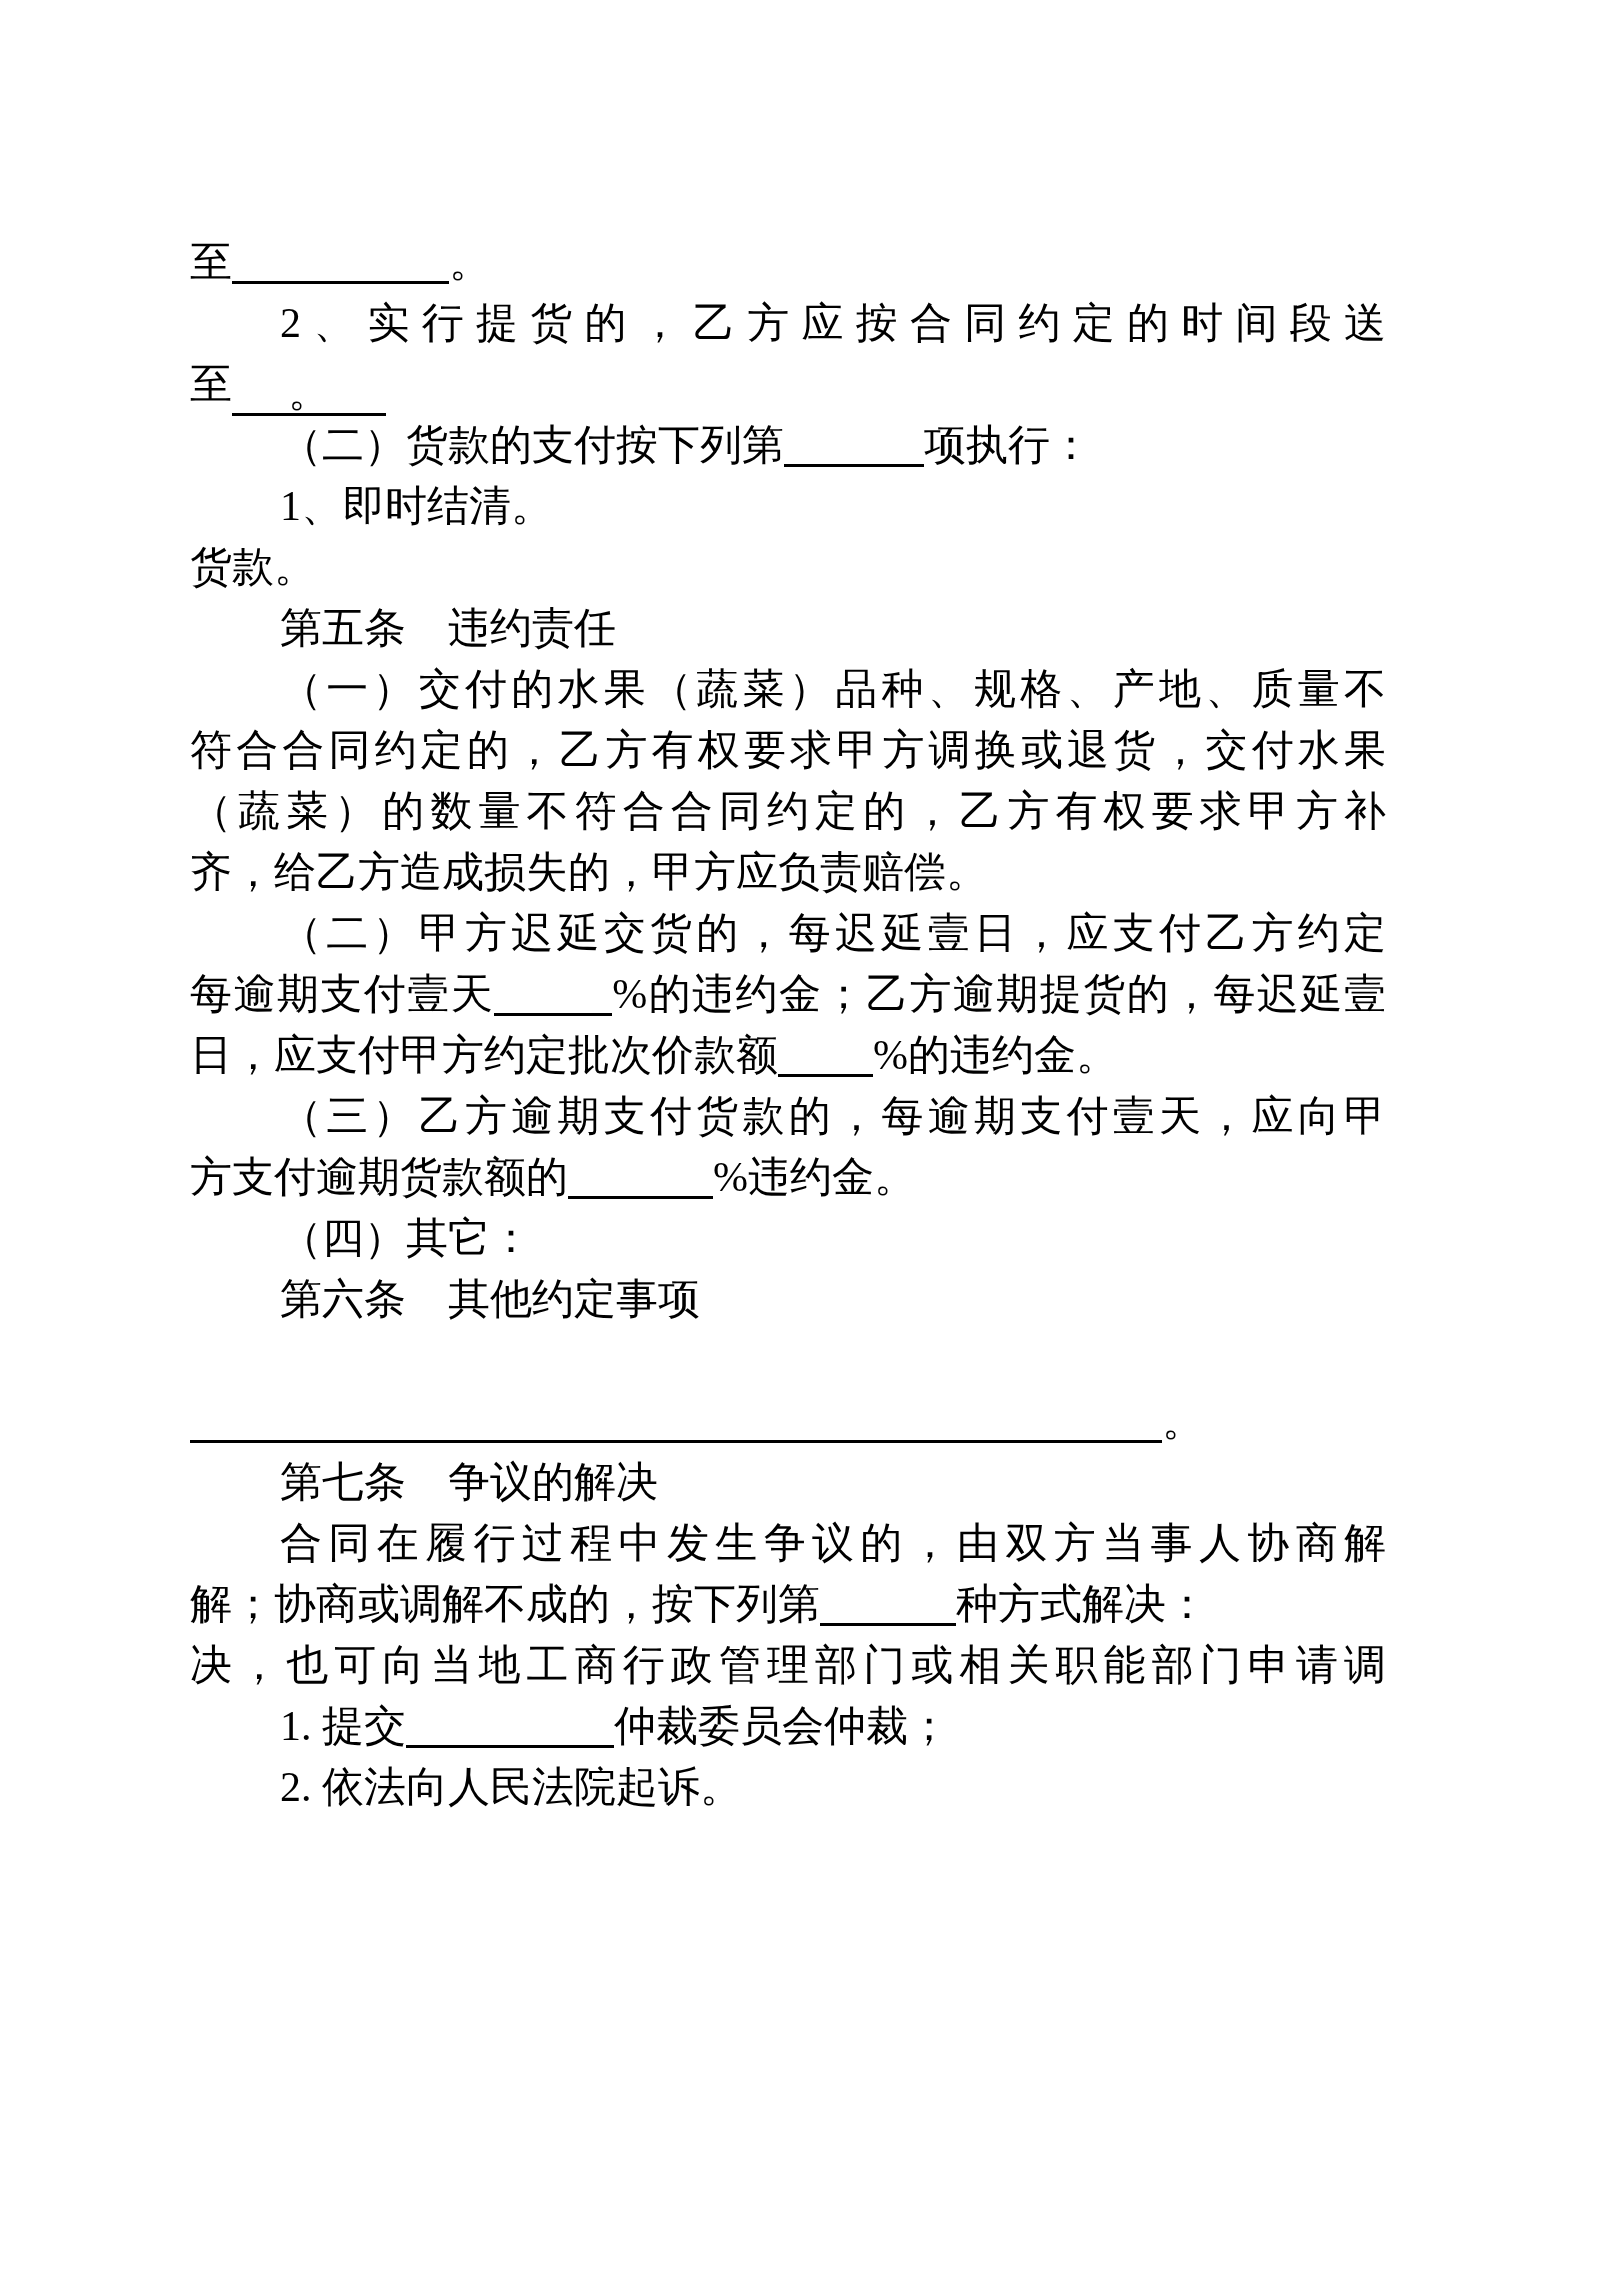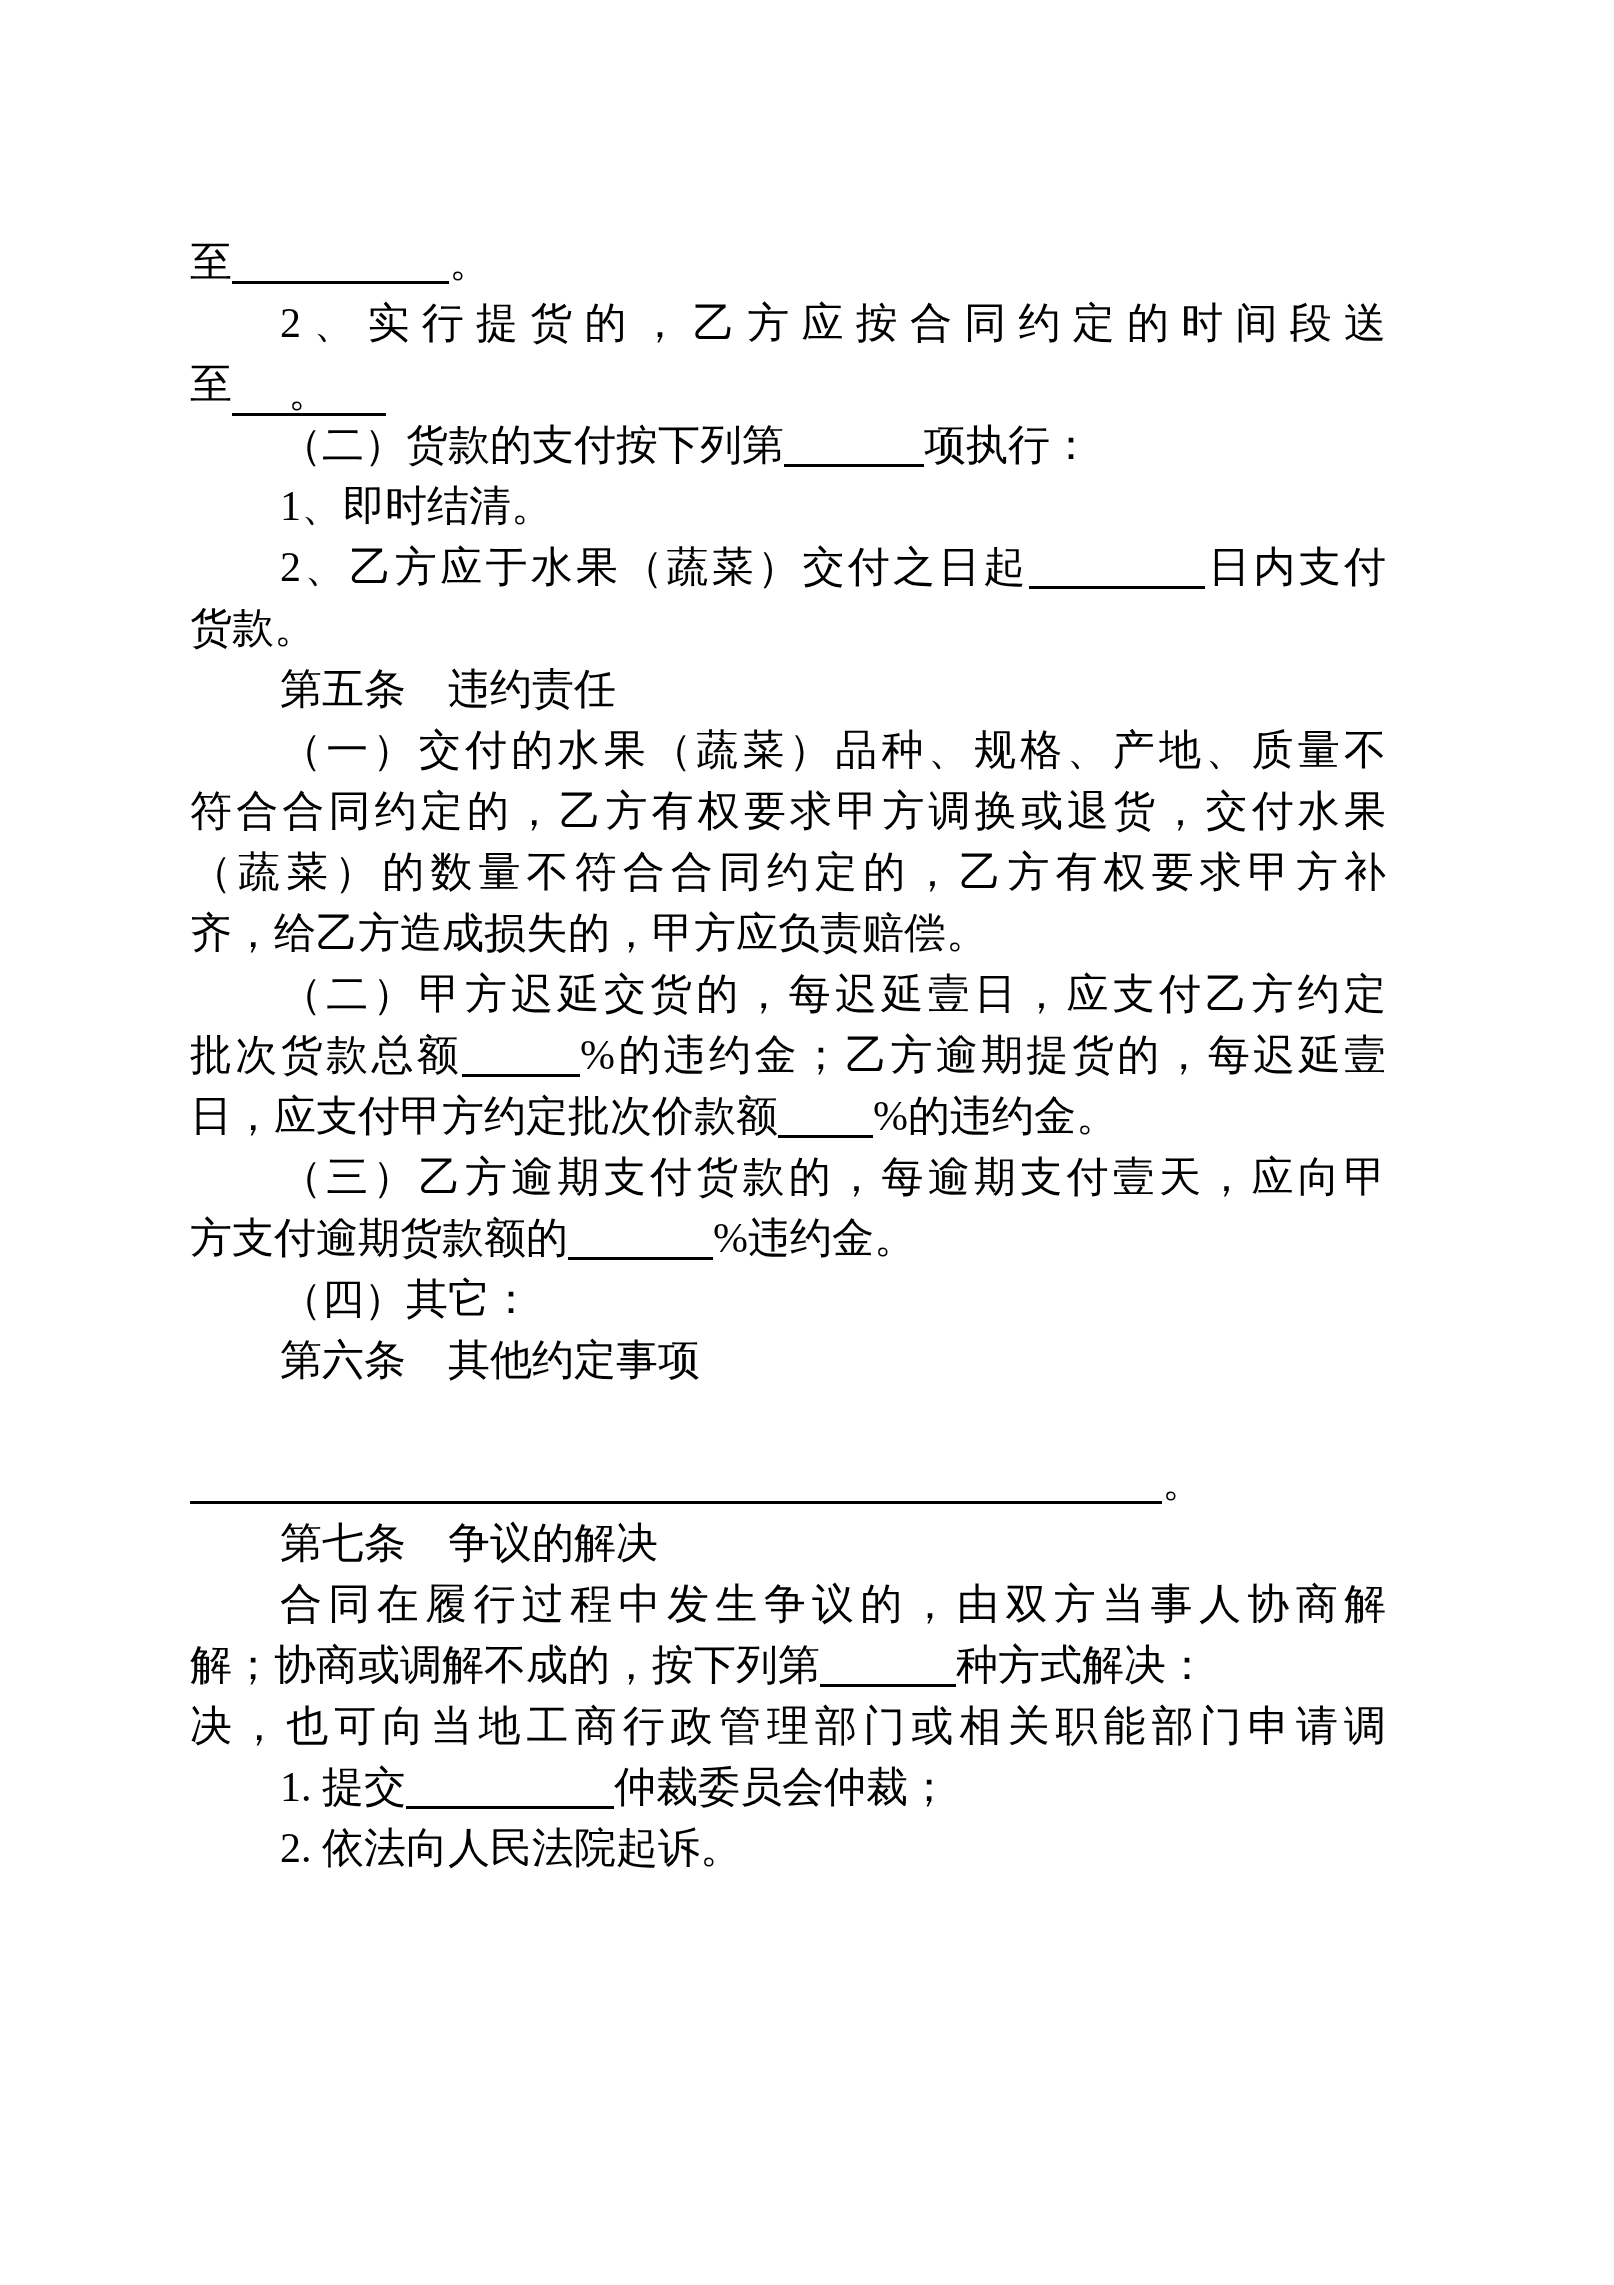"2、乙方应于水果（蔬菜）交付之日起 日内支付" div.line { html: <div><span>2、乙方应于水果（蔬菜）交付之日起</span><span></span><span>日内支付</span></div> -> none }
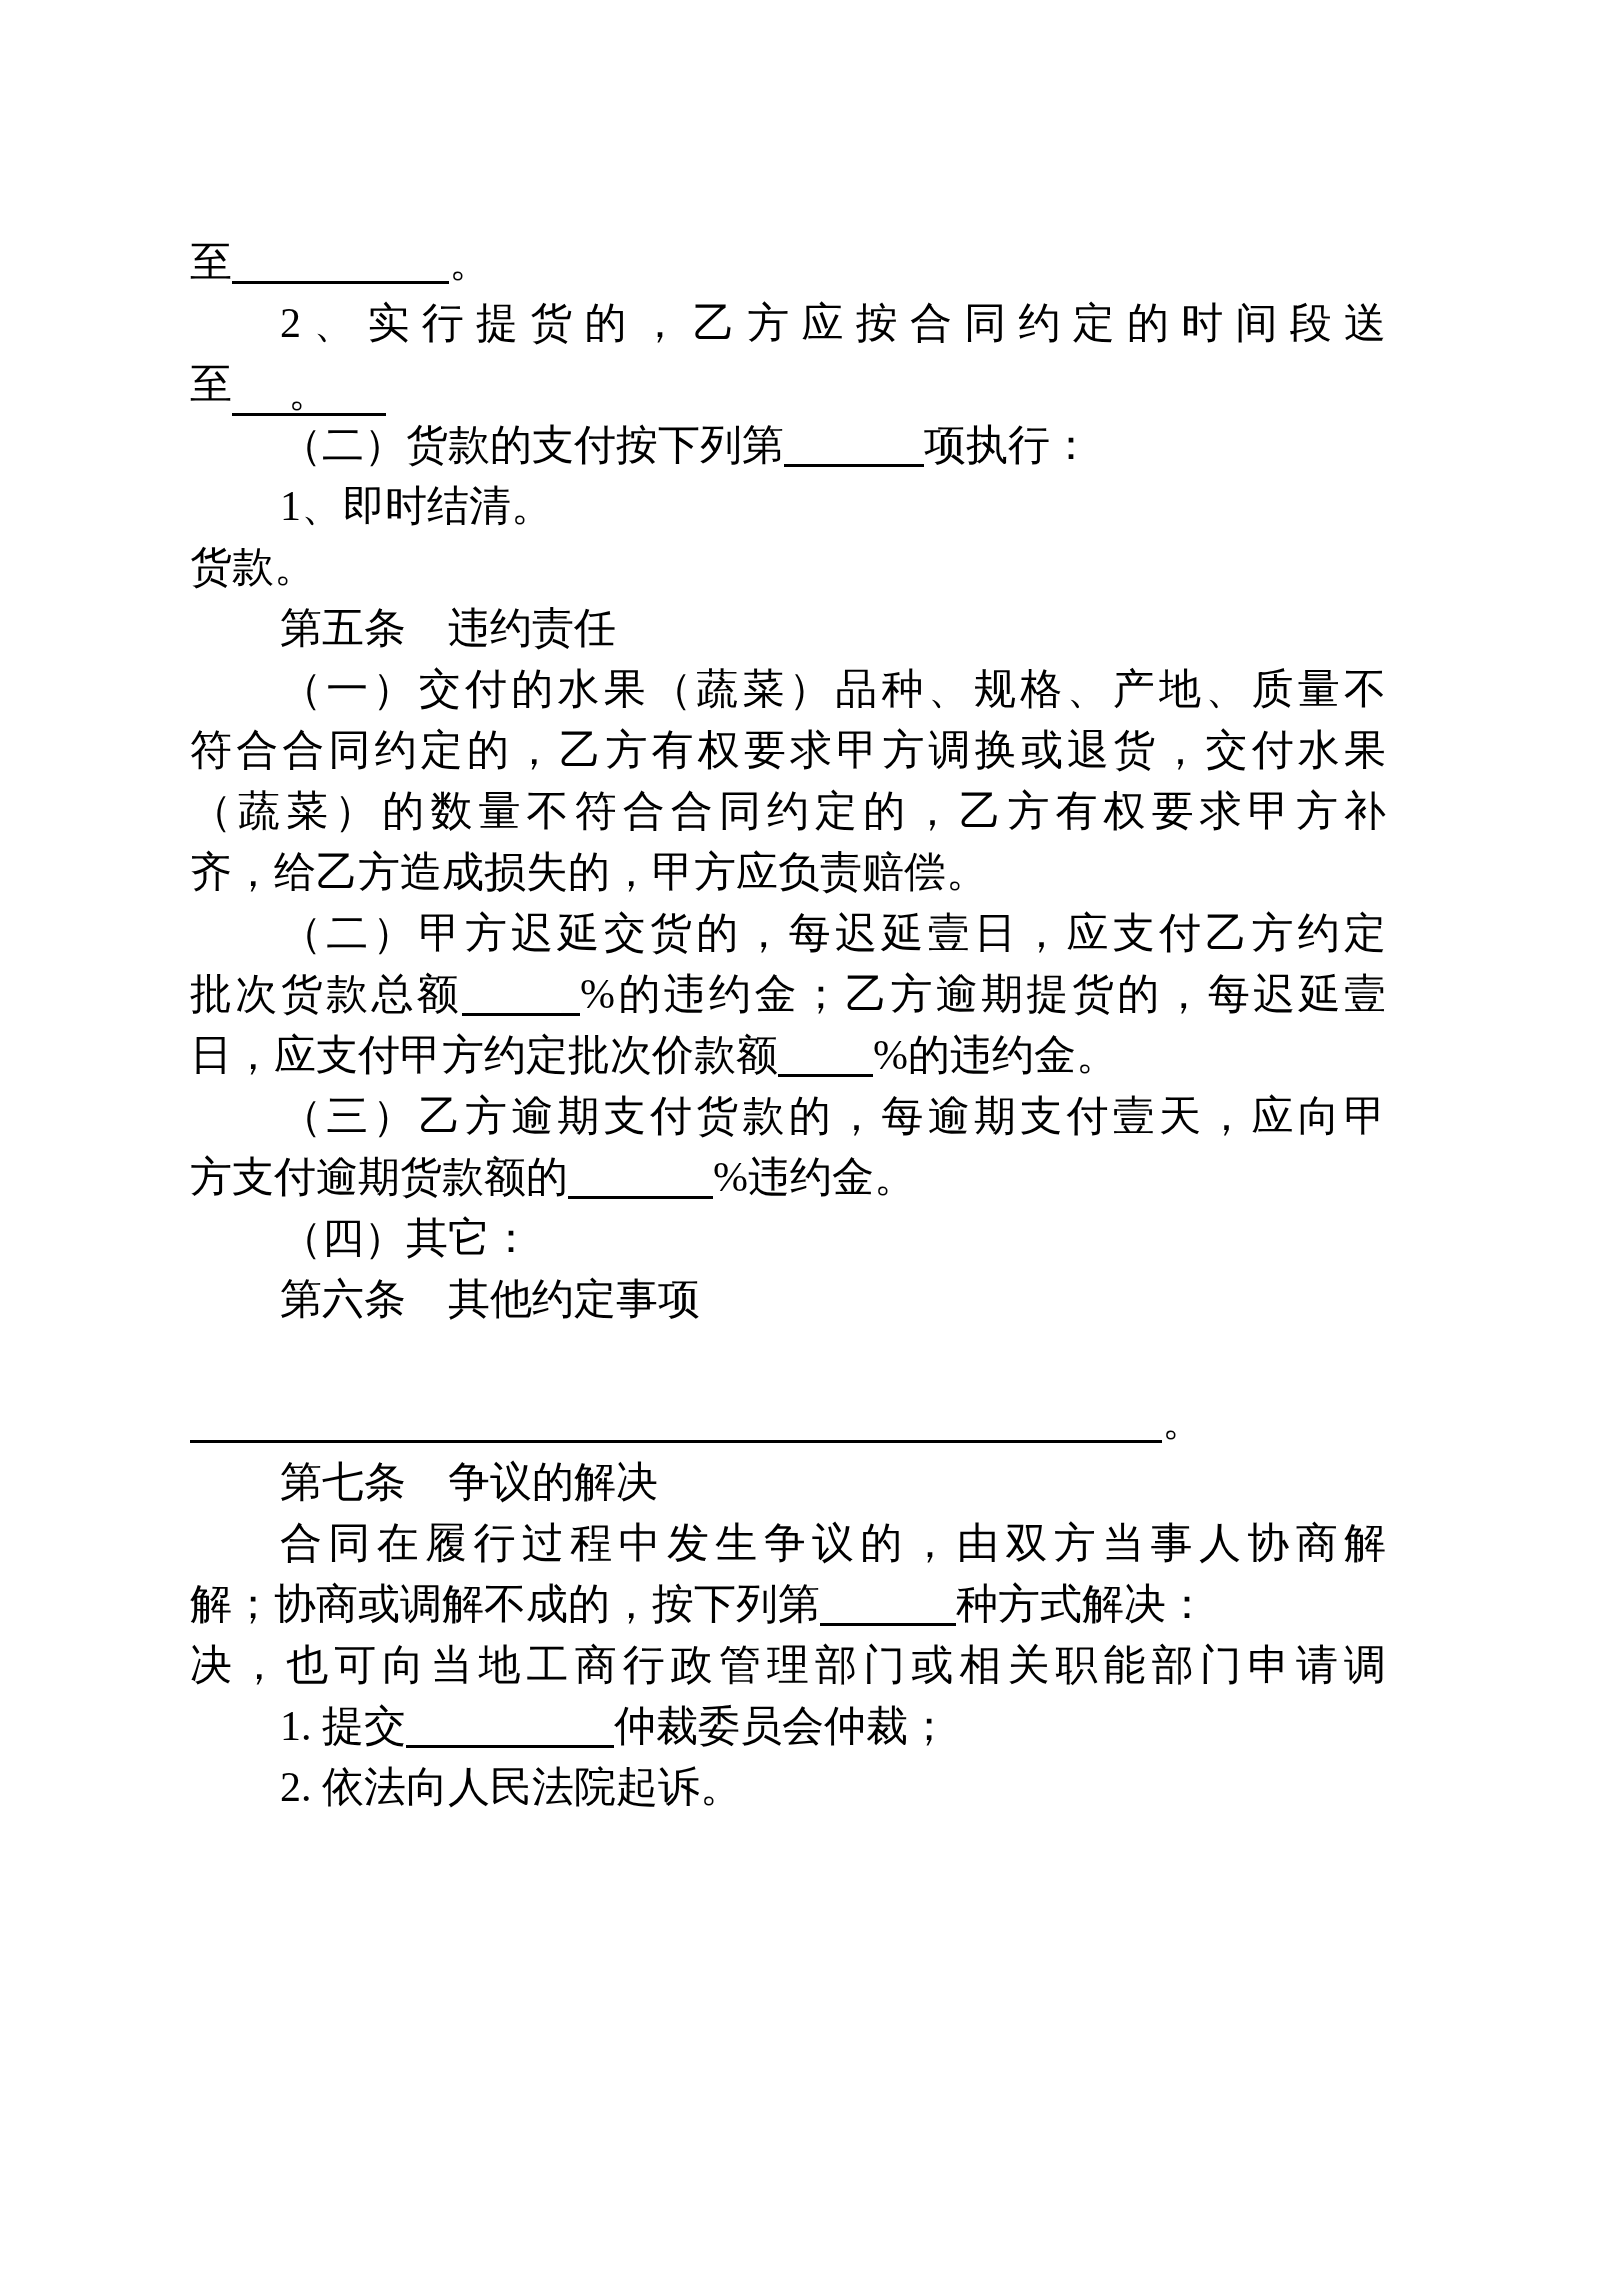"批次货款总额" span { text: 批次货款总额 -> 每逾期支付壹天 }
